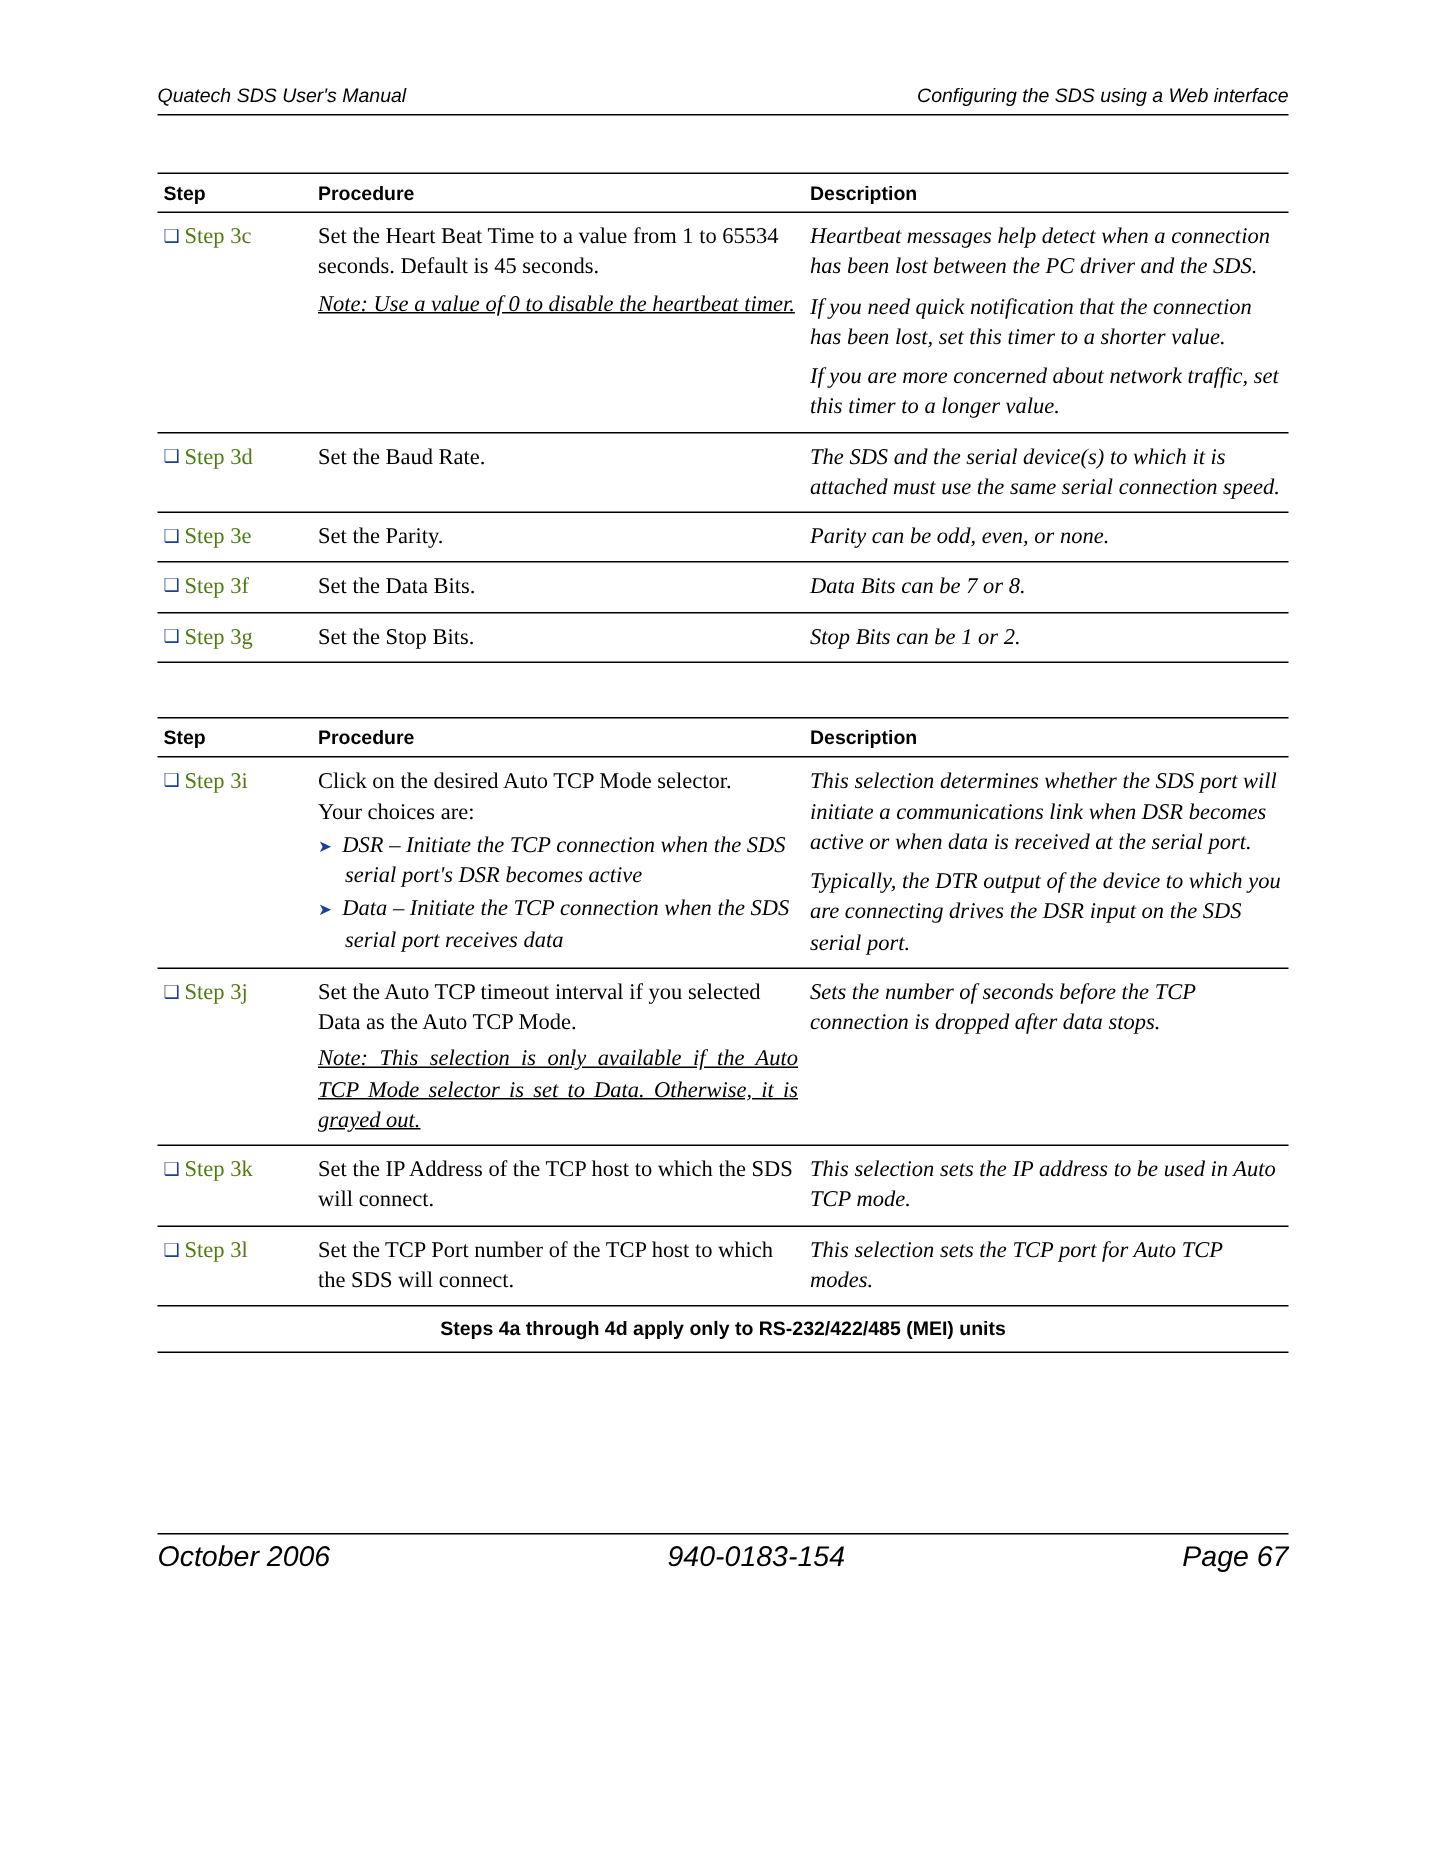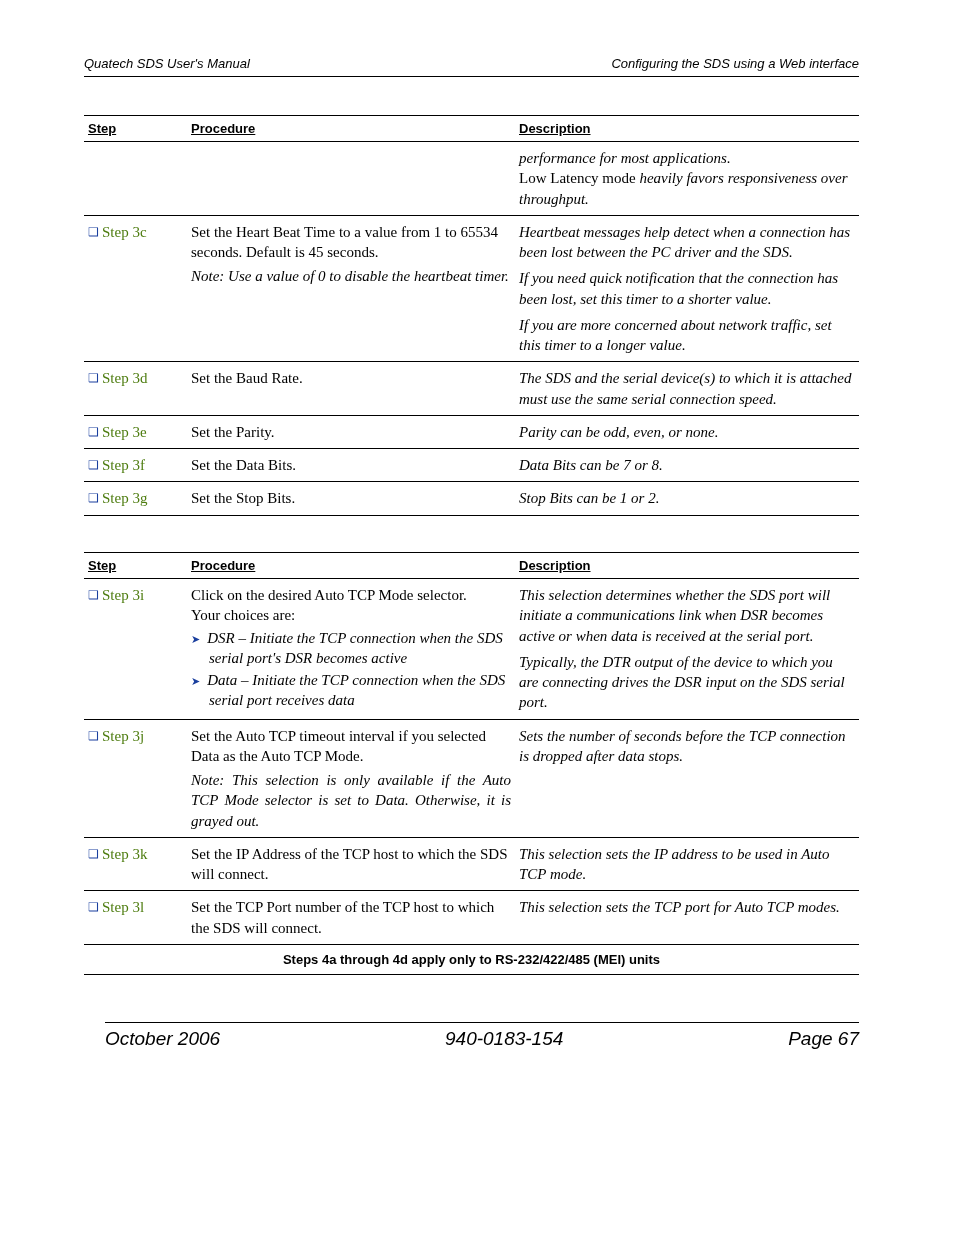"Quatech SDS User's Manual" .page { padding: 55px 95px 45px 84px -> 55px 95px 45px 105px }
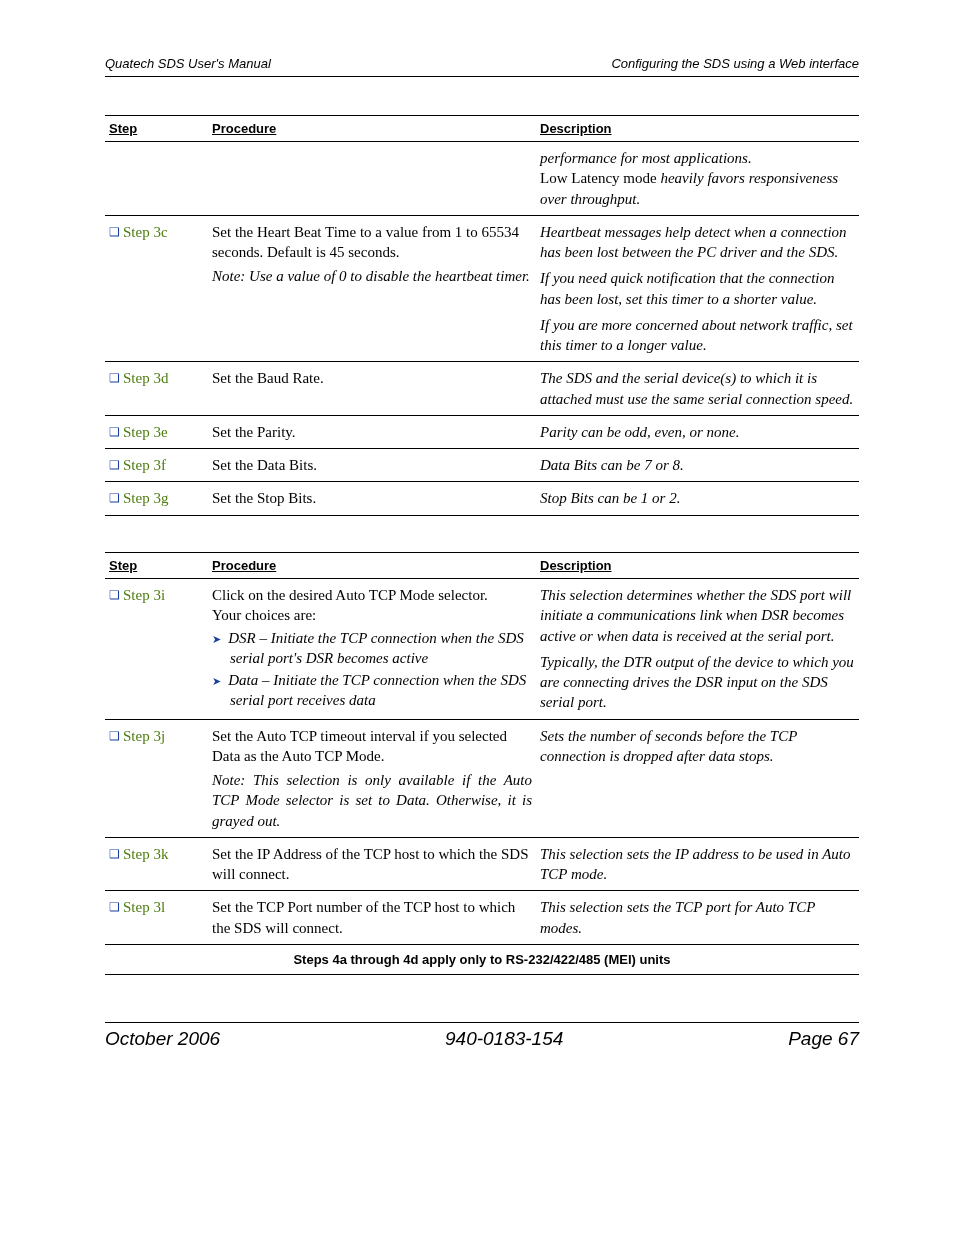"Step" table.proc thead th { text-decoration: underline -> none }
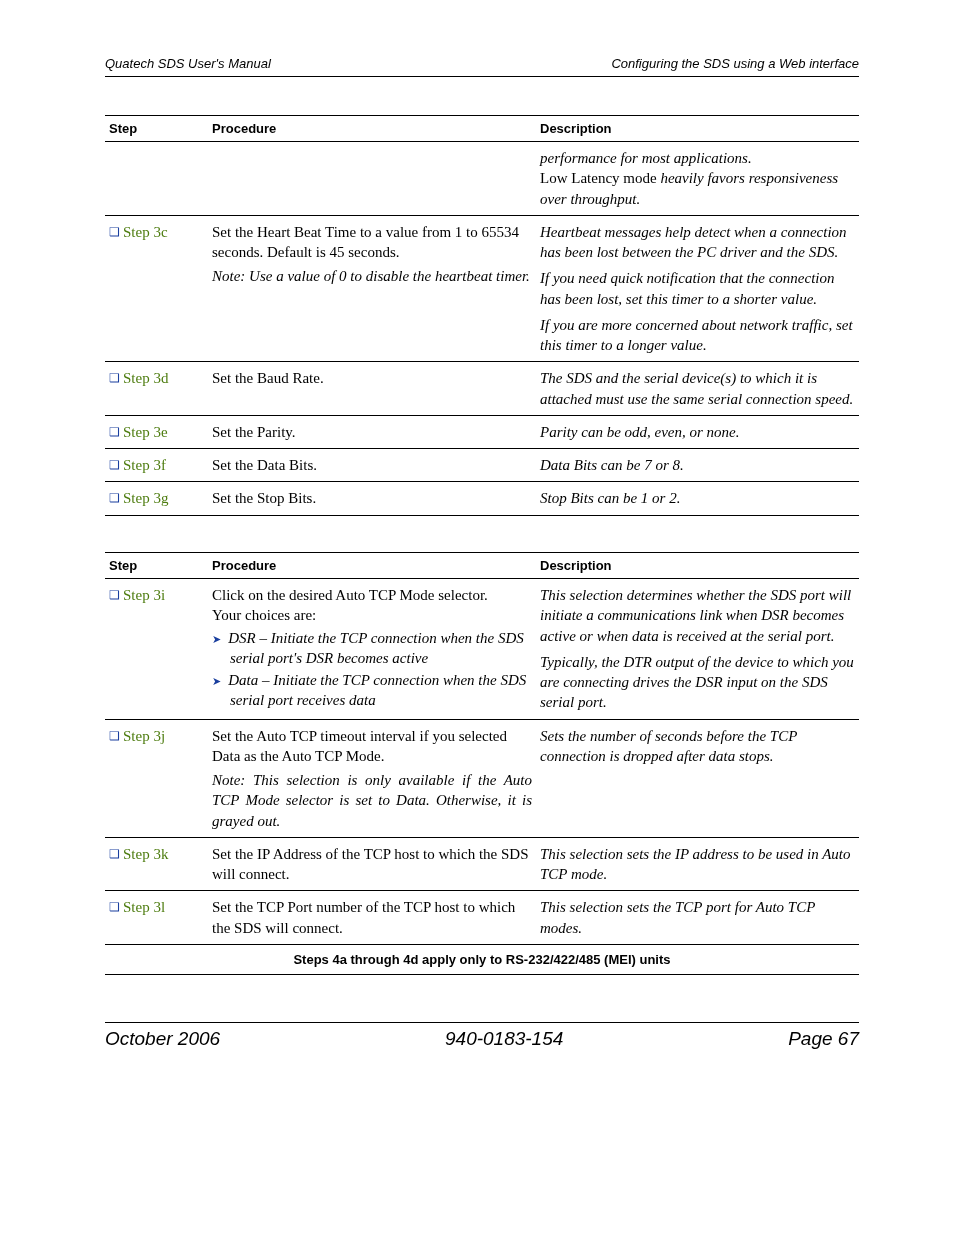"performance for most applications." tr { html: <tr> <td></td> <td></td> <td> <span>performance for most applications.</span><br> <span>Low Latency mode </span><span>heavily favors responsiveness over throughput.</span> </td> </tr> -> none }
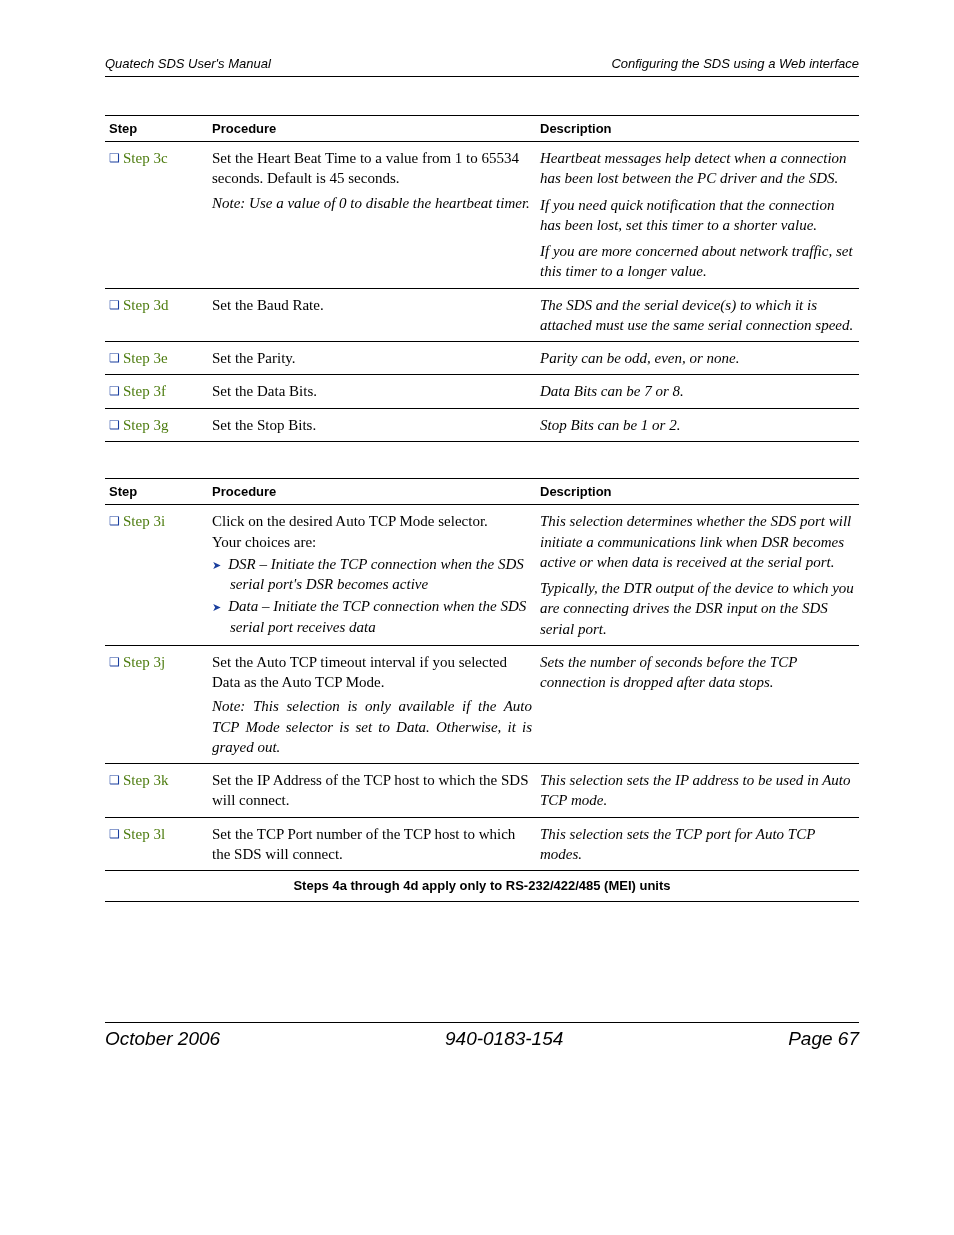"Note: Use a value of" .note { text-decoration: none -> underline }
